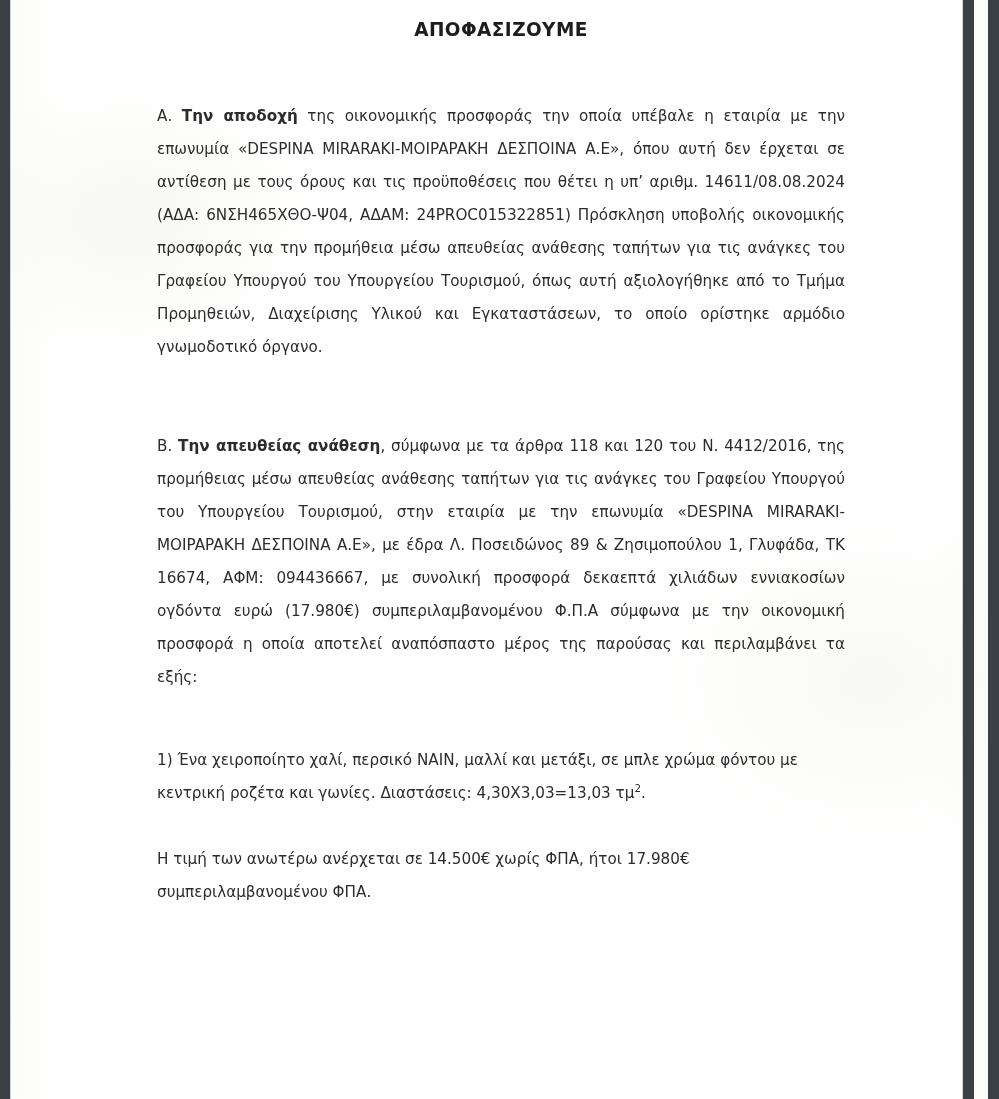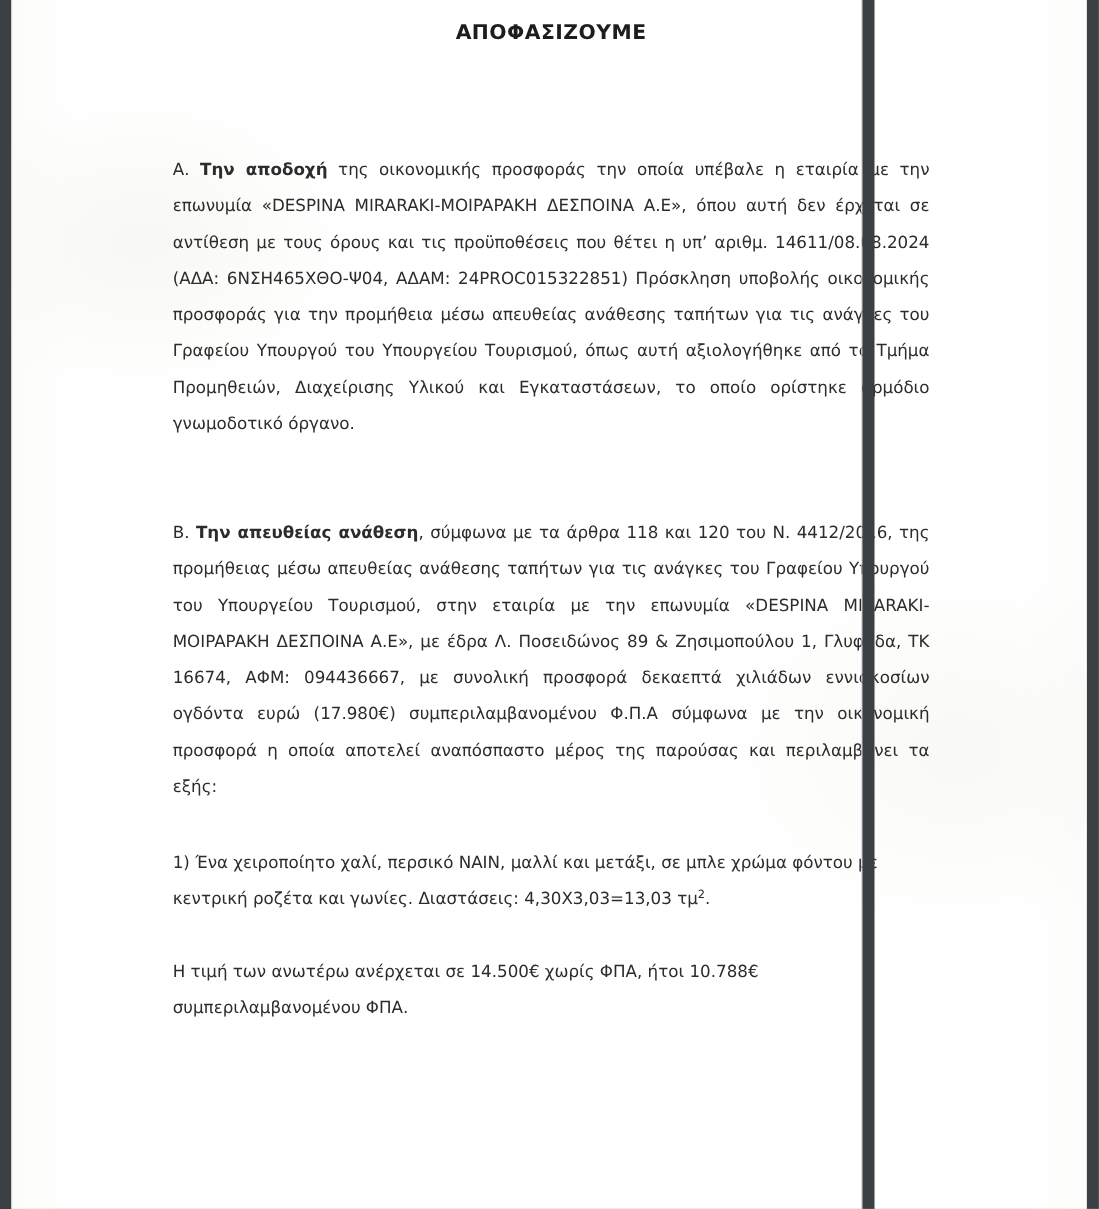"ΑΠΟΦΑΣΙΖΟΥΜΕ" .viewer { width: 795px -> 974px }
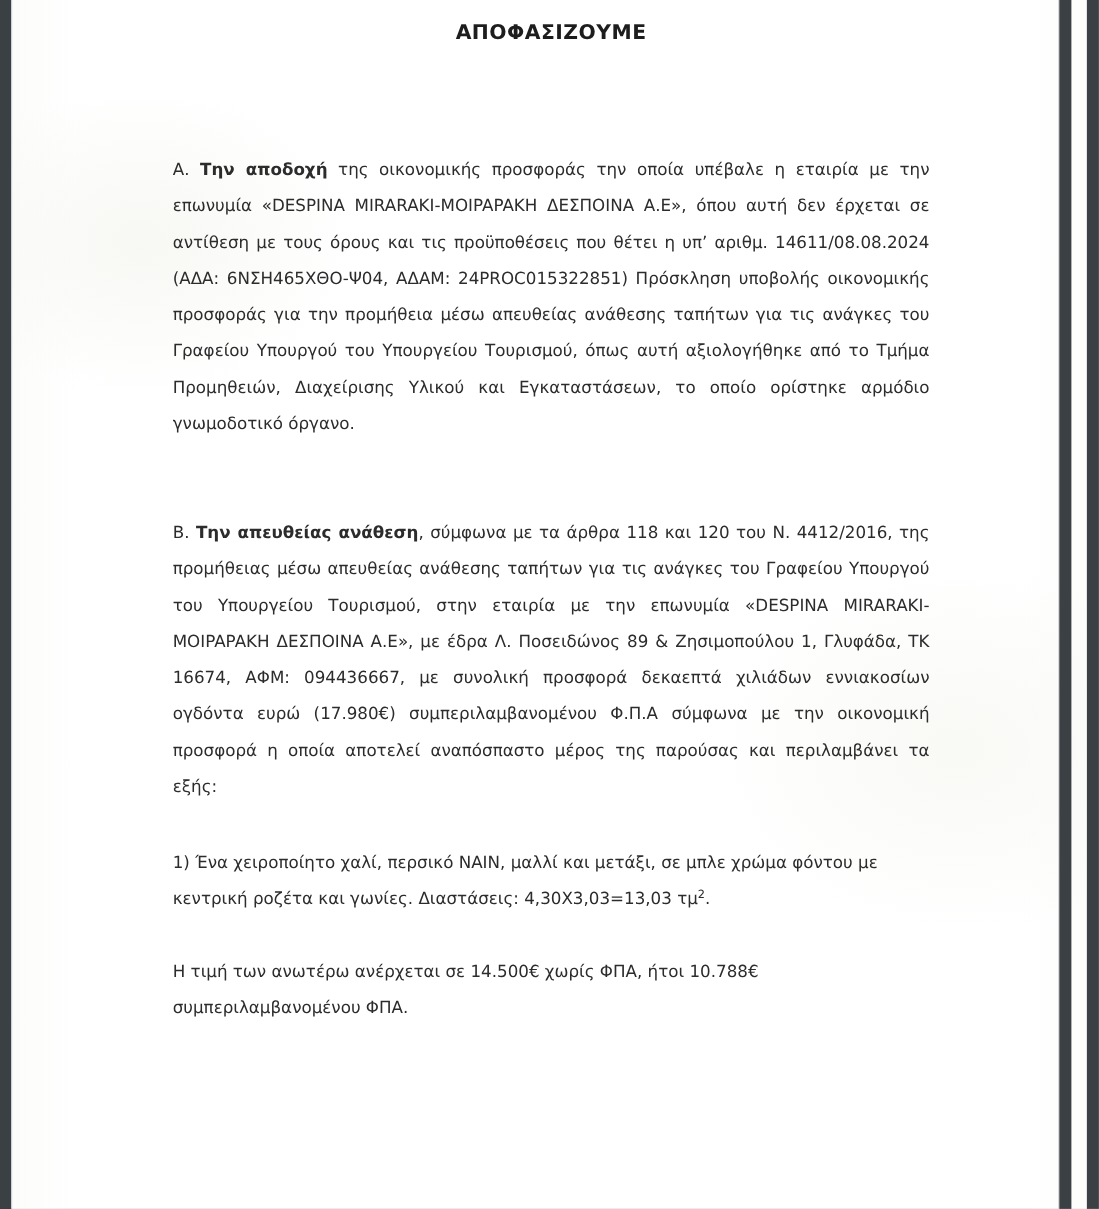"Α. Την αποδοχή της οικονομικής" .block-a { margin-top: 98px -> 60px }
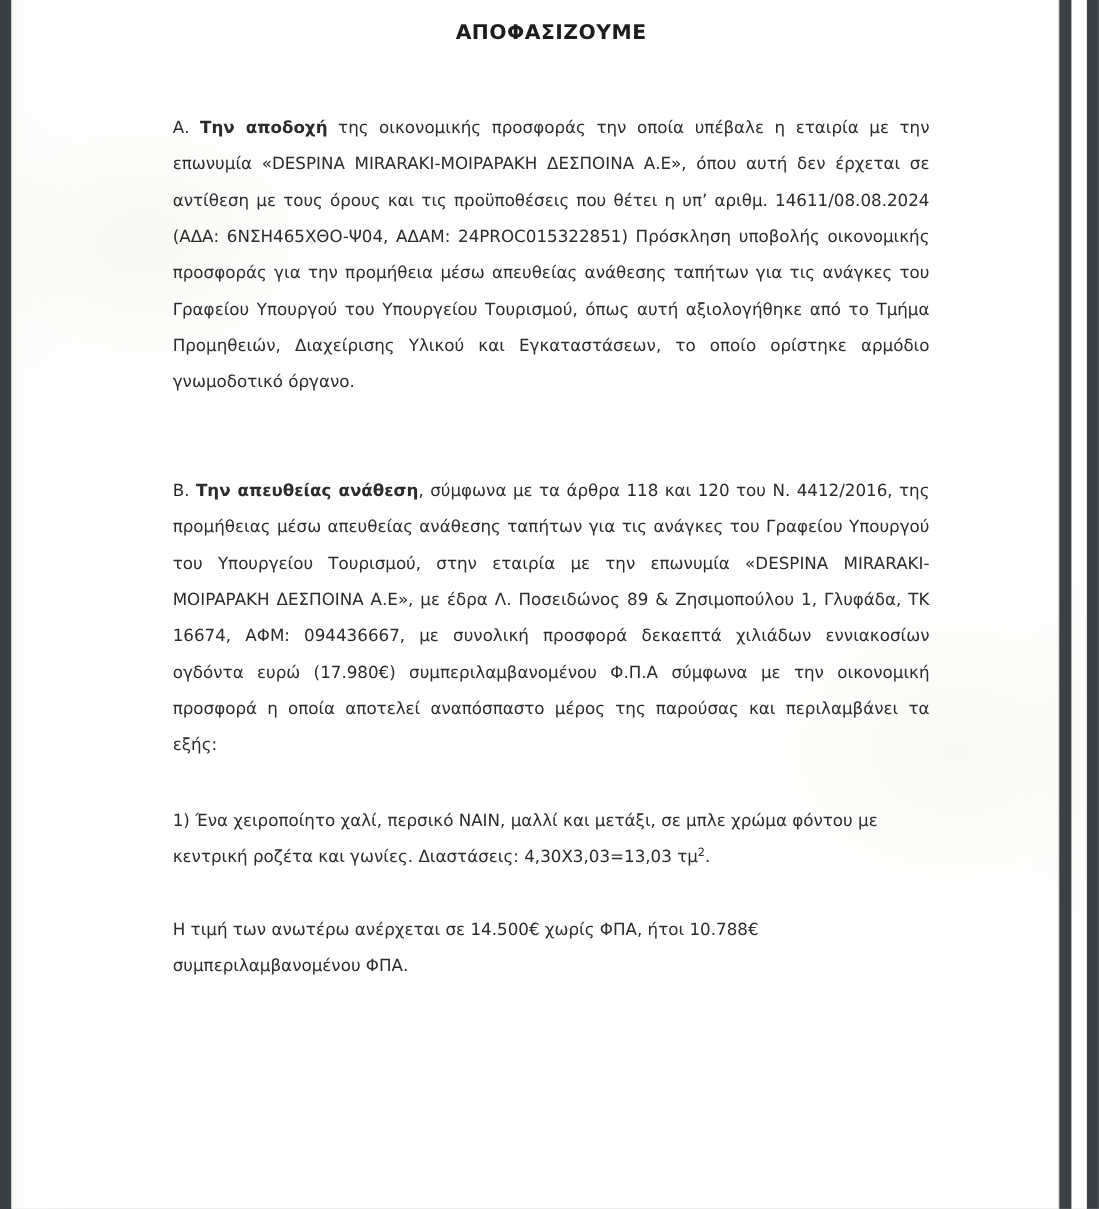"1) Ένα χειροποίητο χαλί, περσικό" .item-1 { margin-top: 36px -> 50px }
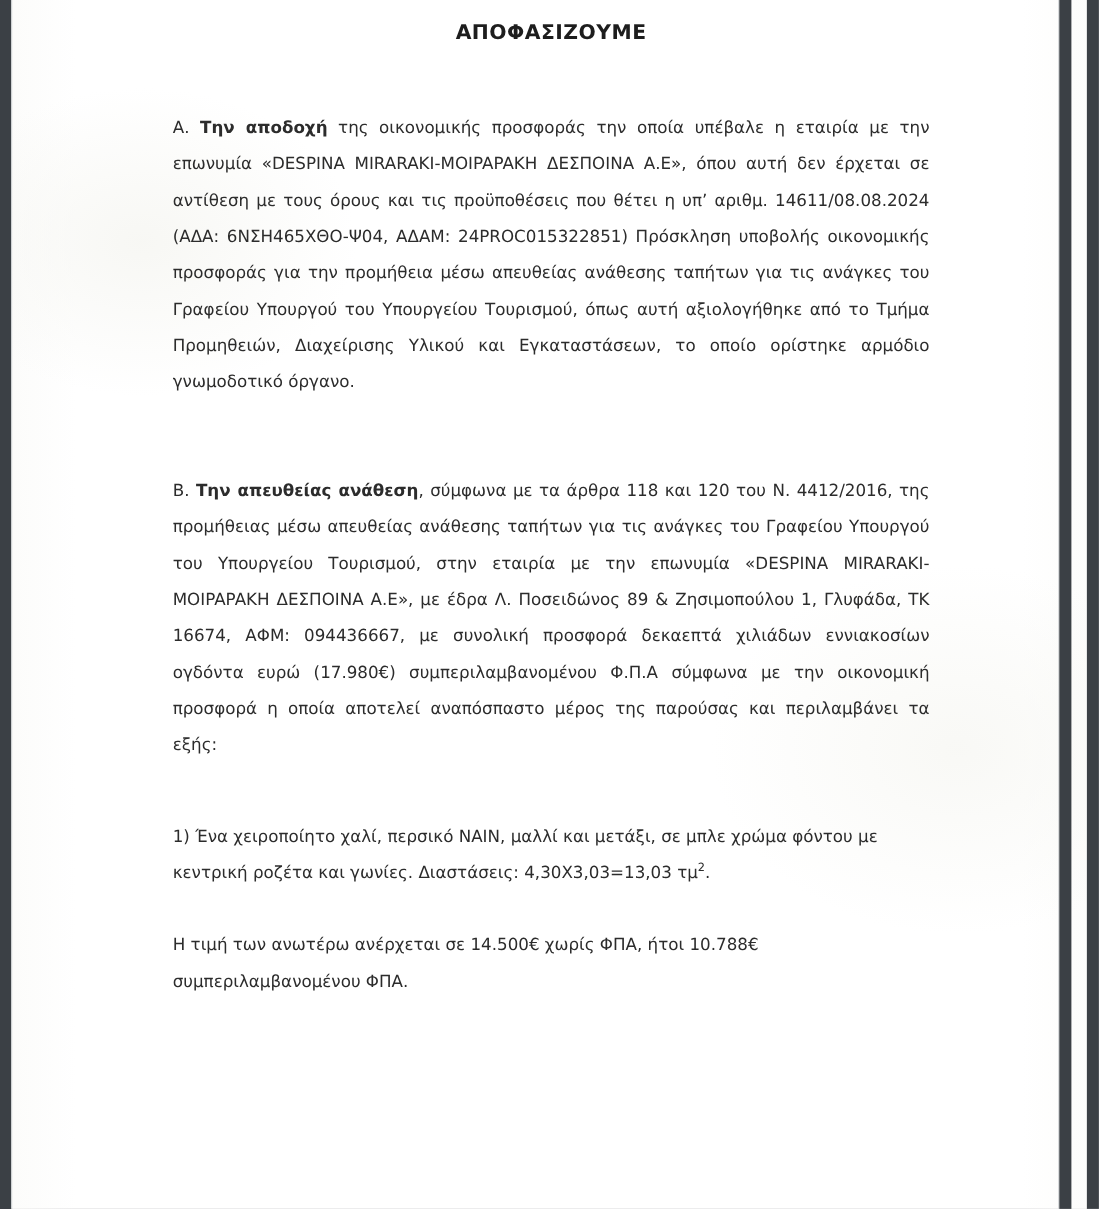"Η τιμή των ανωτέρω ανέρχεται" p.para { text: 10.788€ -> 17.980€ }
